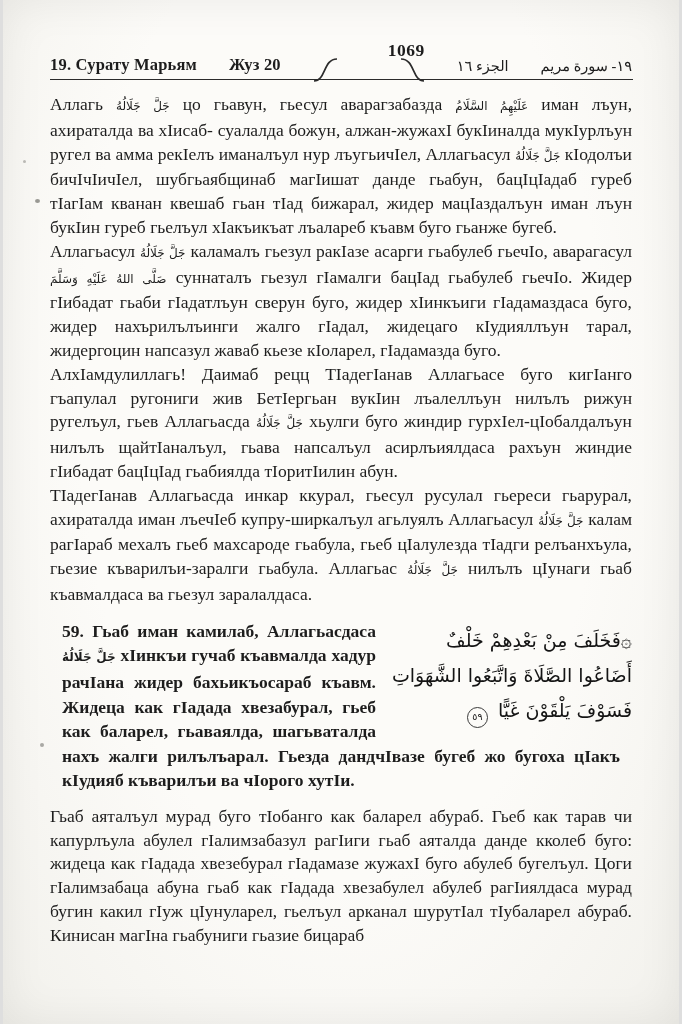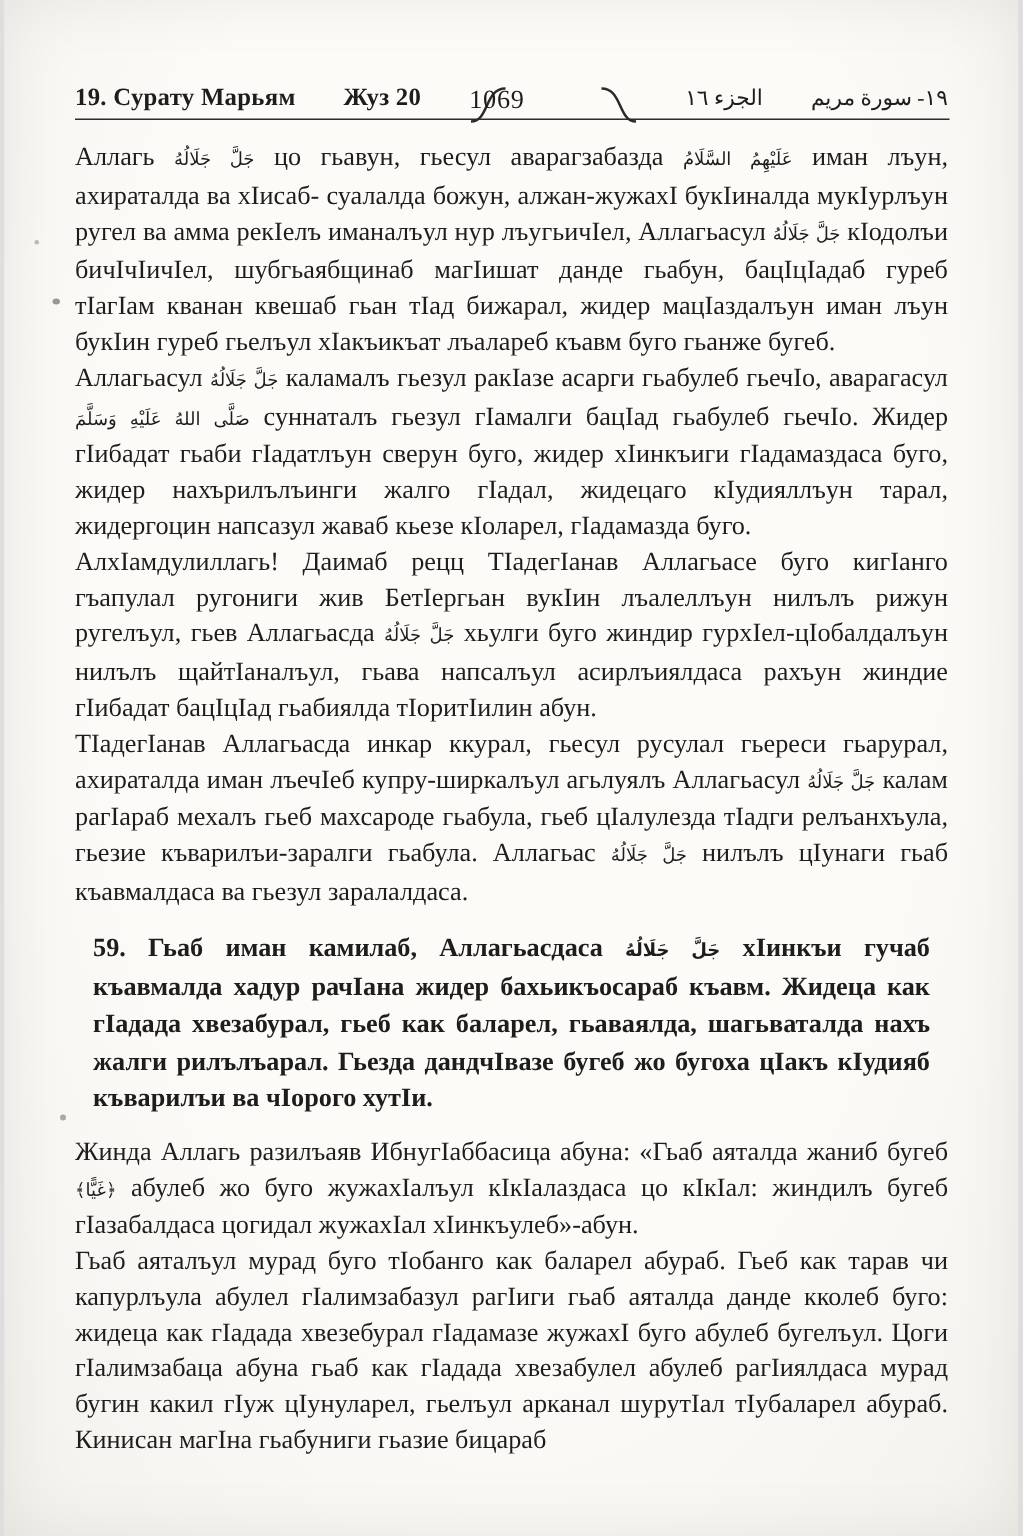"1069" .badge .pageno { bottom: 3px -> 19px; font-weight: 400 -> 700; text-align: left -> right }
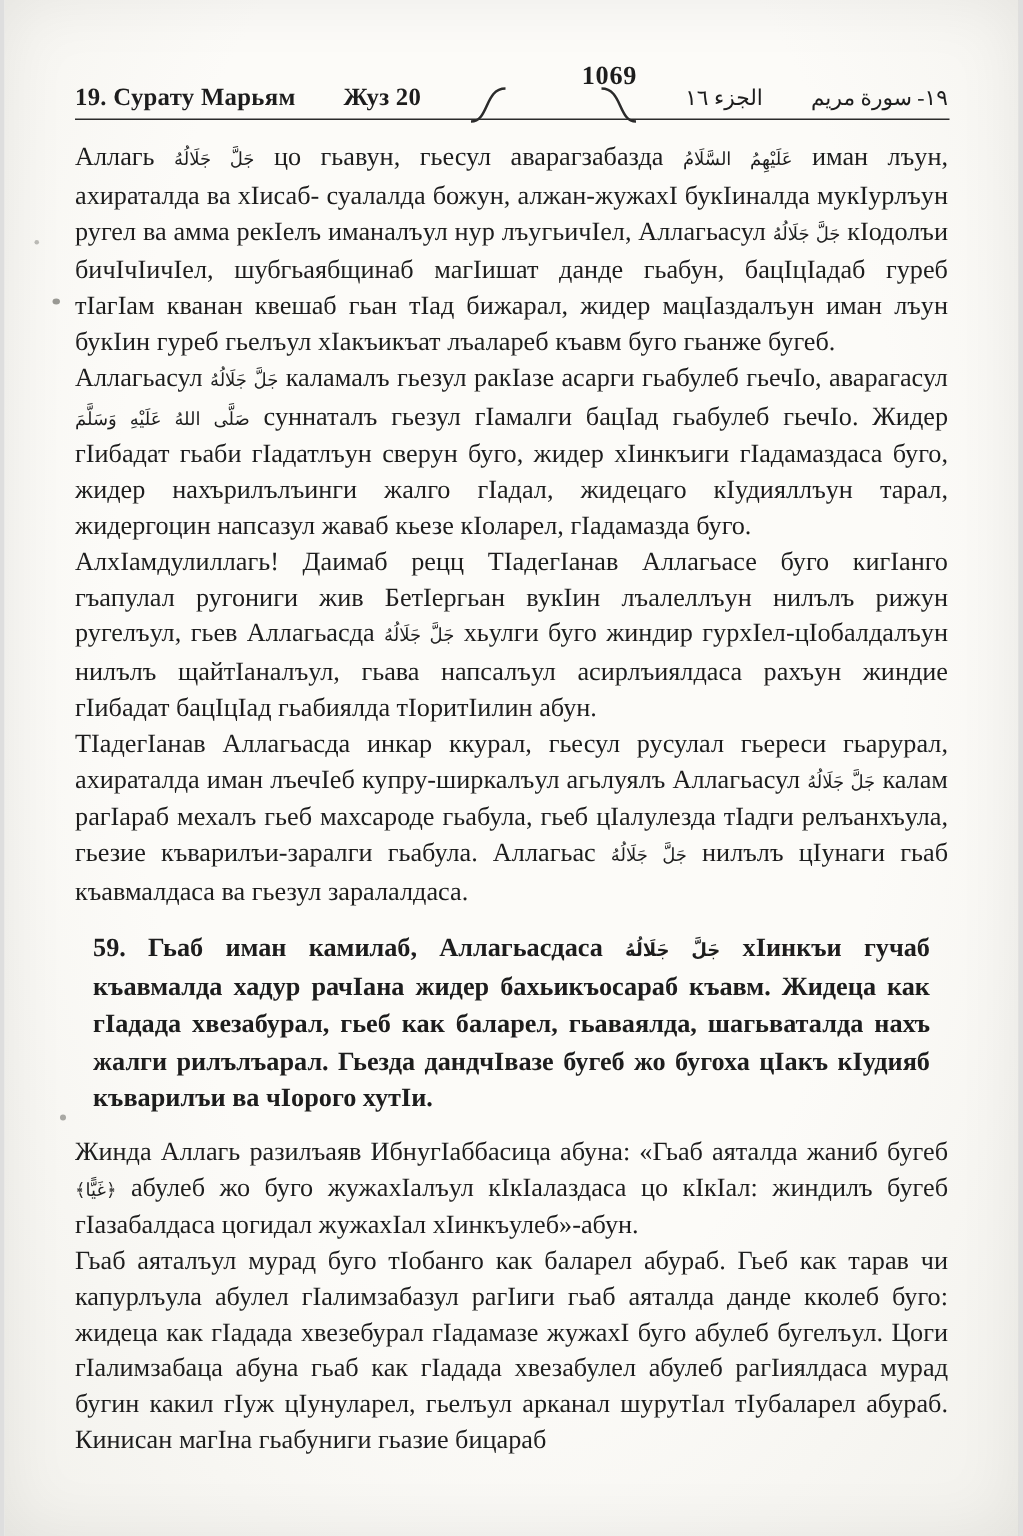"۞فَخَلَفَ مِنْ بَعْدِهِمْ خَلْفٌ" div.quran { html: none -> <div><span>۞فَخَلَفَ مِنْ بَعْدِهِمْ خَلْفٌ أَضَاعُوا الصَّلَاةَ وَاتَّبَعُوا الشَّهَوَاتِ فَسَوْفَ يَلْقَوْنَ غَيًّا</span> <span>٥٩</span></div> }
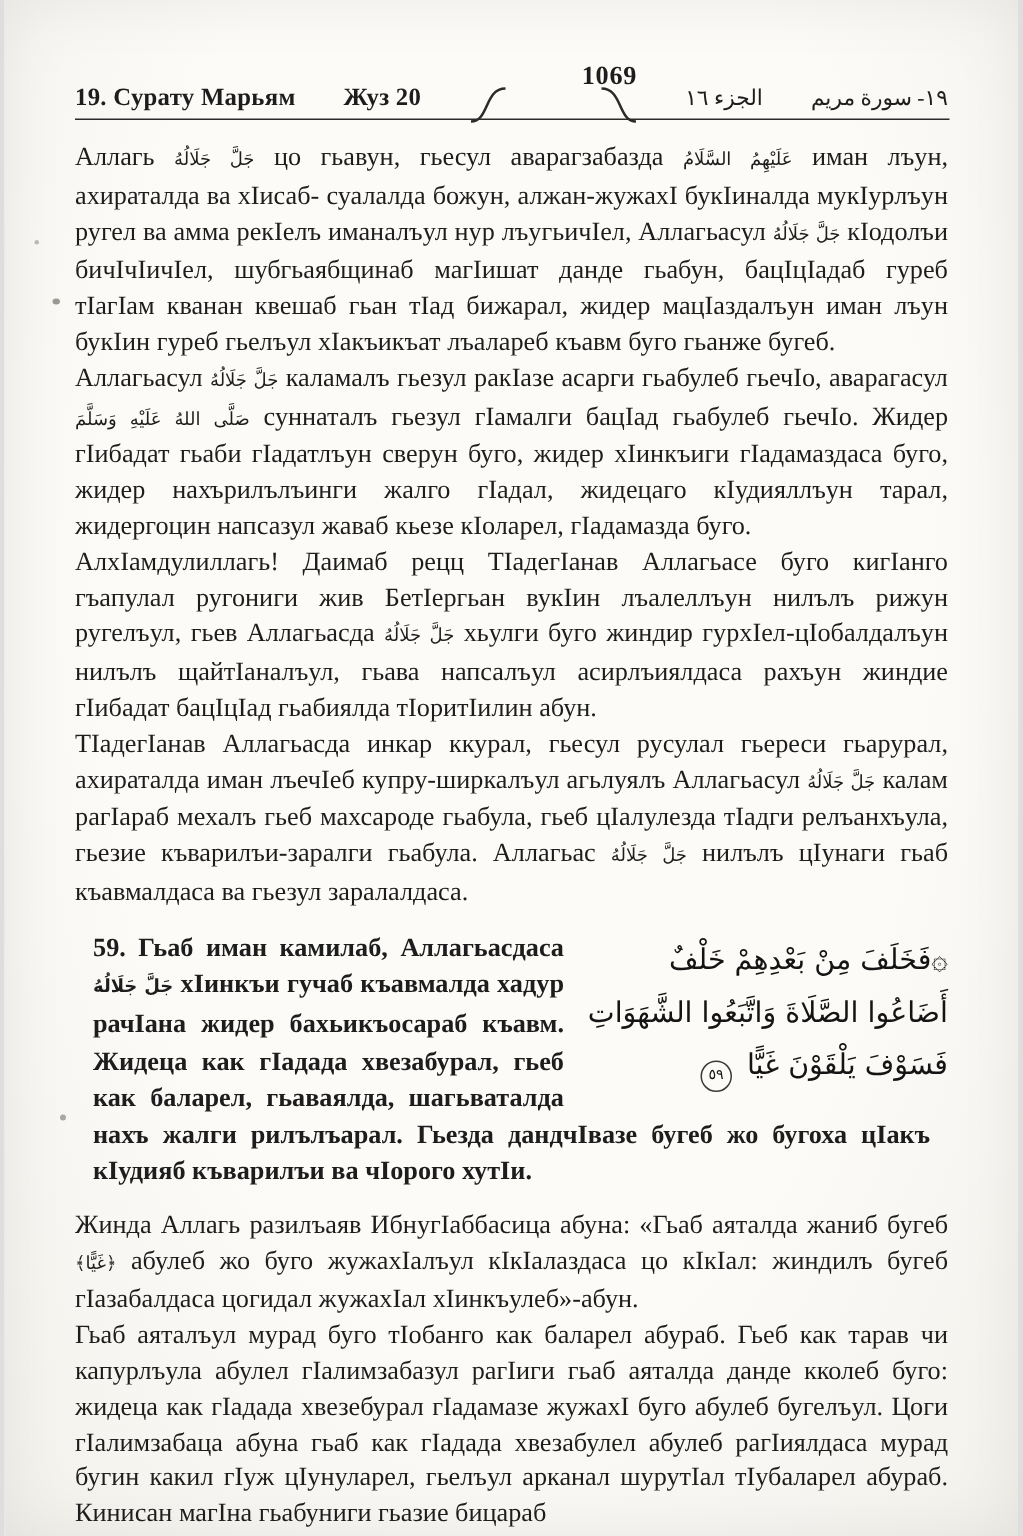"Жинда Аллагь разилъаяв ИбнугIаббасица" p.para { html: <p><span>Жинда Аллагь разилъаяв ИбнугIаббасица абуна: «Гьаб аяталда жаниб бугеб </span><span>﴿غَيًّا﴾</span><span> абулеб жо буго жужахIалъул кIкIалаздаса цо кIкIал: жиндилъ бугеб гIазабалдаса цогидал жужахIал хIинкъулеб»-абун.</span></p> -> none }
